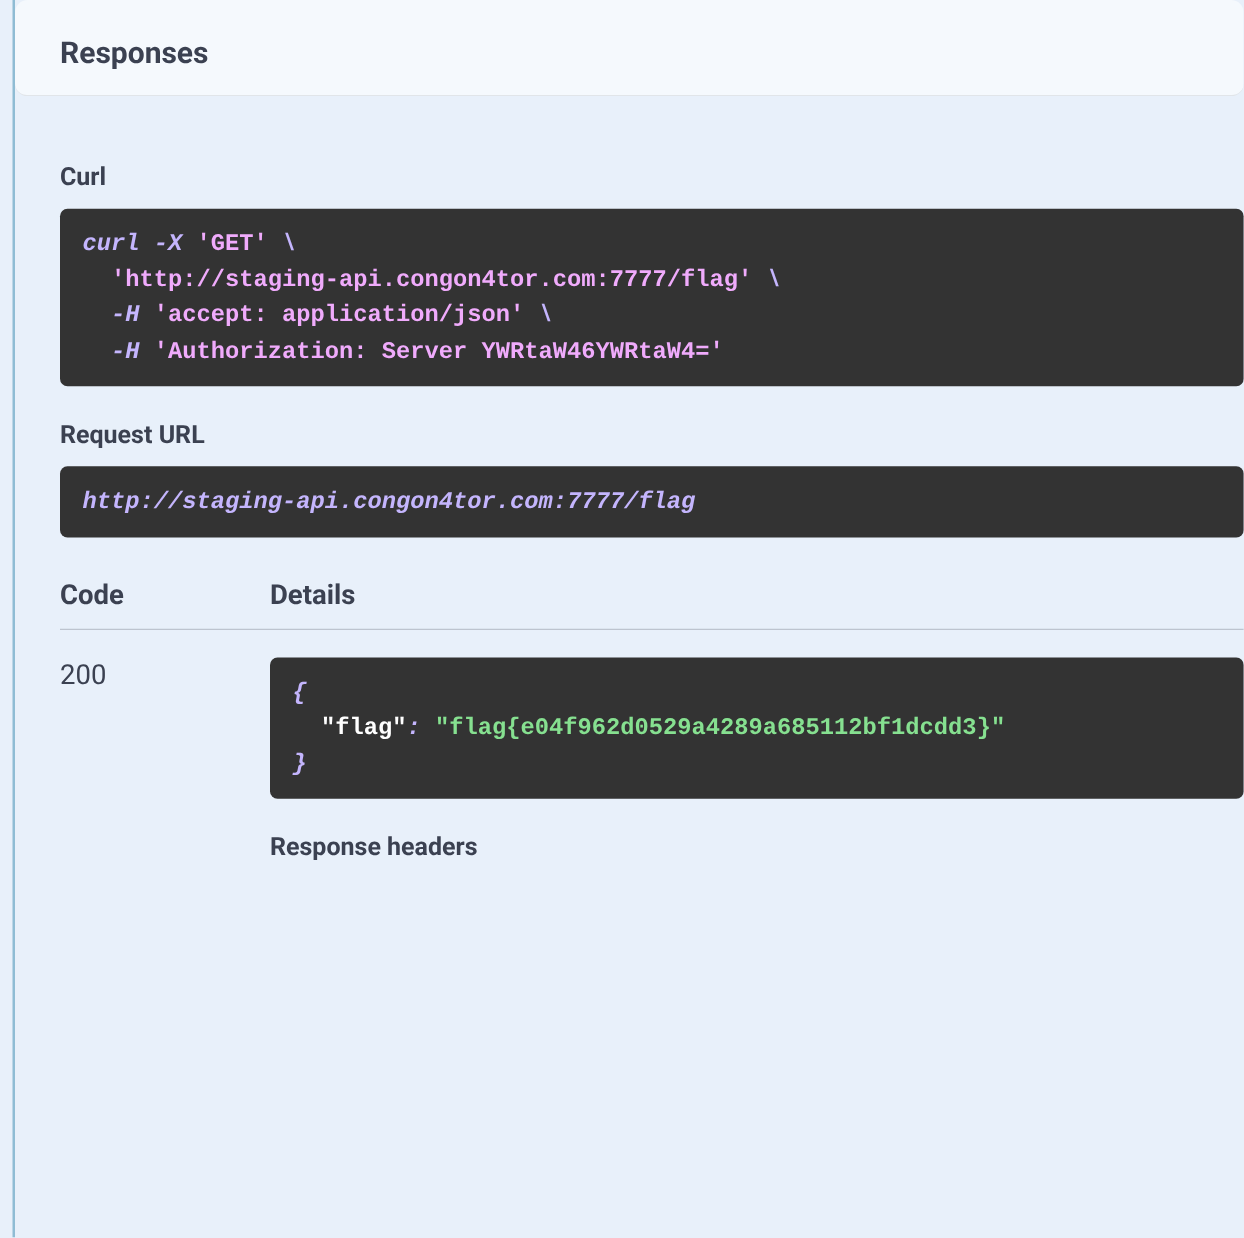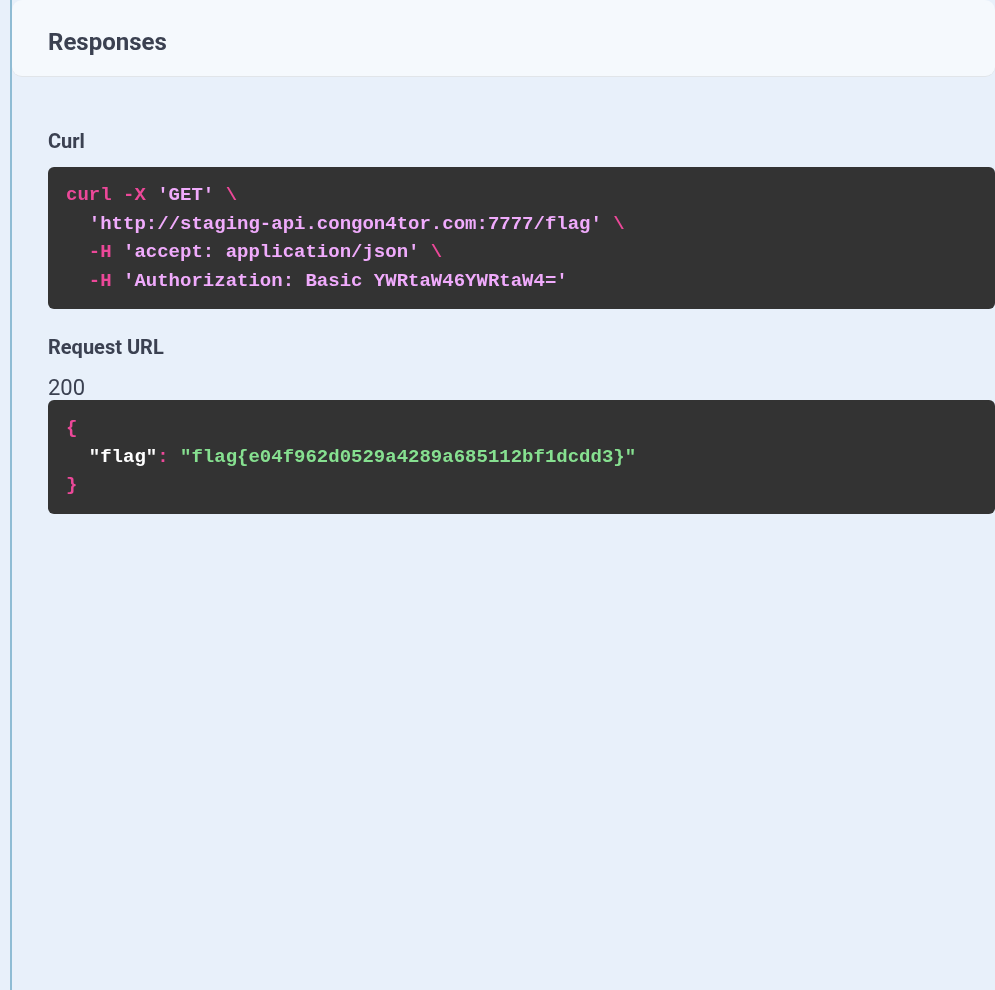"curl -X" .codebox .tok-plain { color: #ec4899 -> #c4b5fd; font-style: none -> italic }
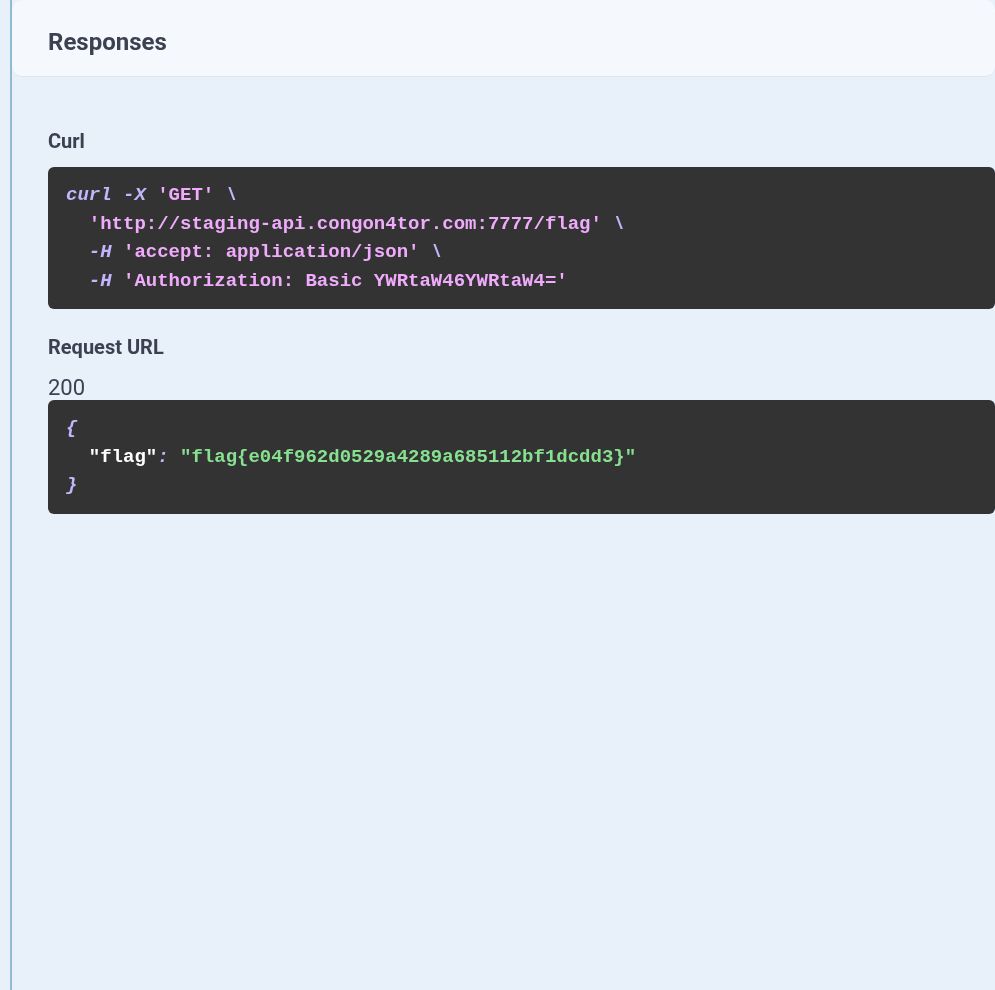"'Authorization: Basic YWRtaW46YWRtaW4='" span.tok-str { text: Basic -> Server }
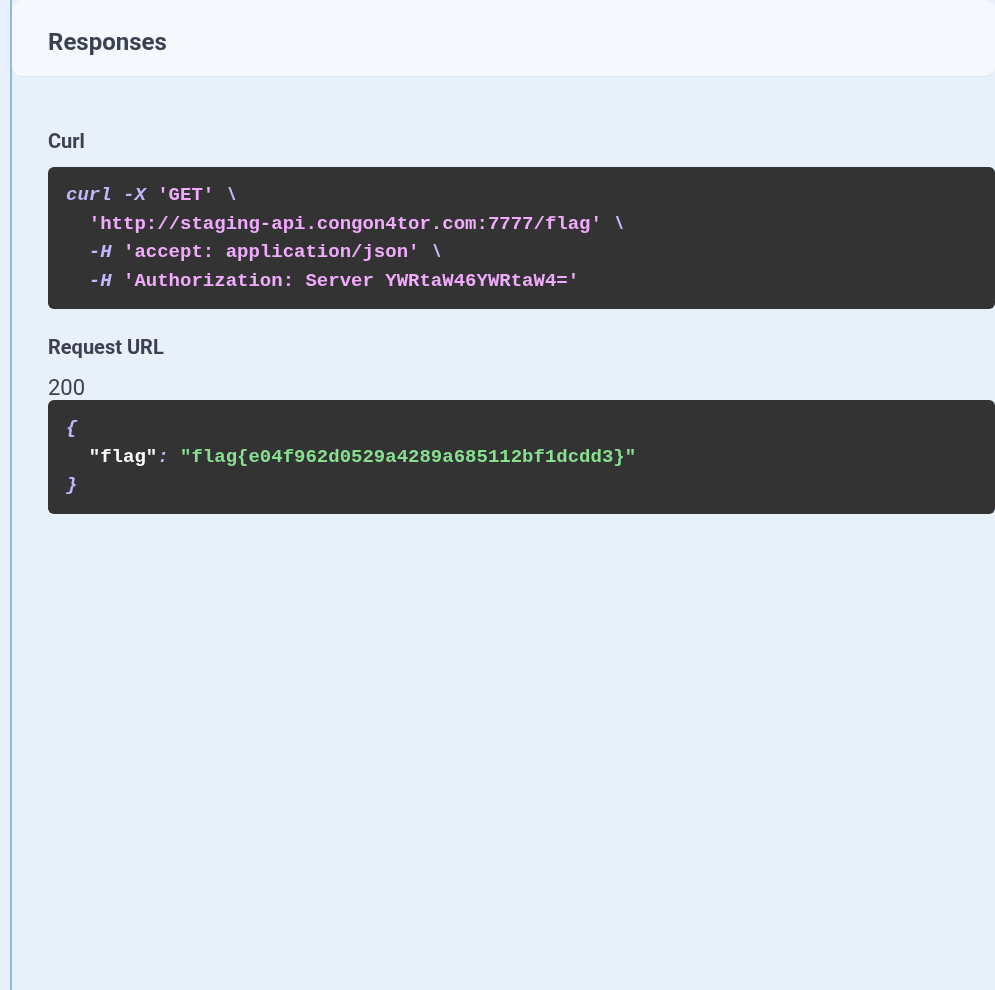"http://staging-api.congon4tor.com:7777/f" pre.codebox { html: none -> <pre><span>http://staging-api.congon4tor.com:7777/flag</span></pre> }
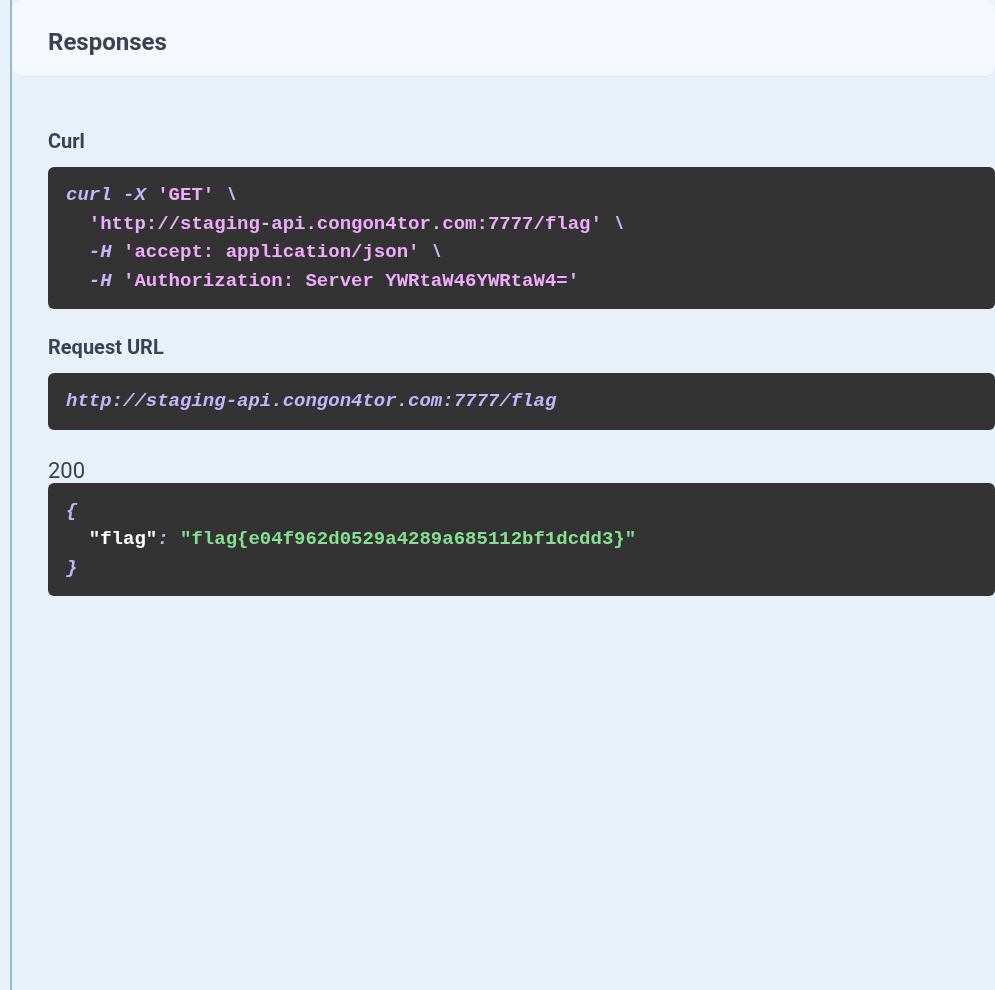"Code" div.table-head { html: none -> <div> <div>Code</div> <div>Details</div> </div> }
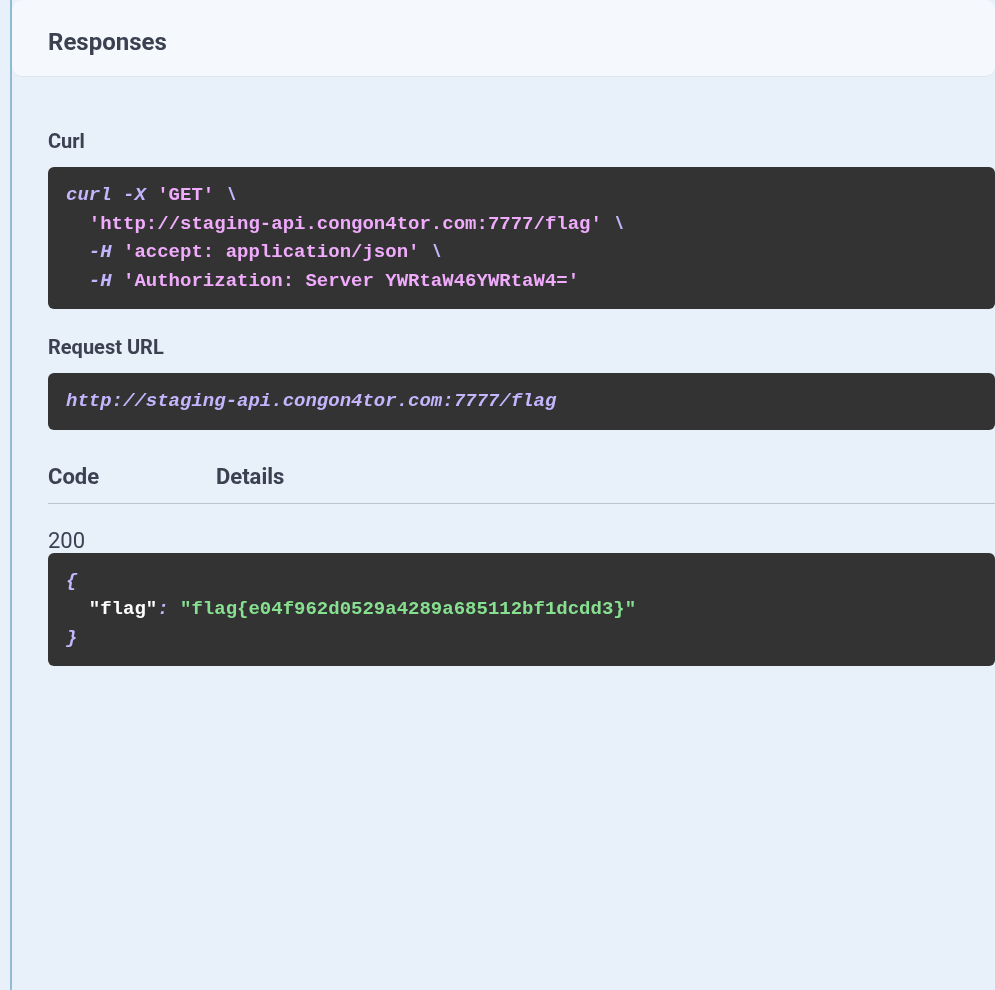"200" .row { flex-direction: column -> none }
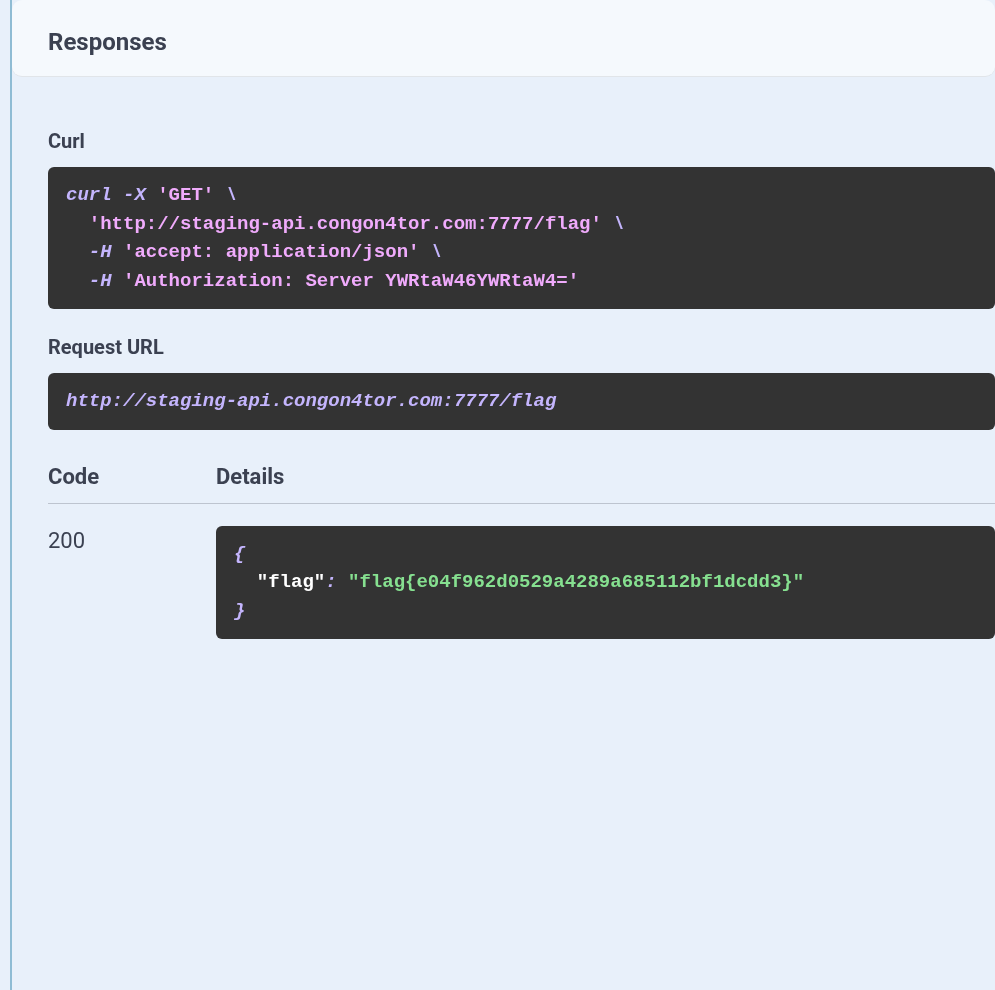"Response headers" div.subhead { html: none -> <div>Response headers</div> }
